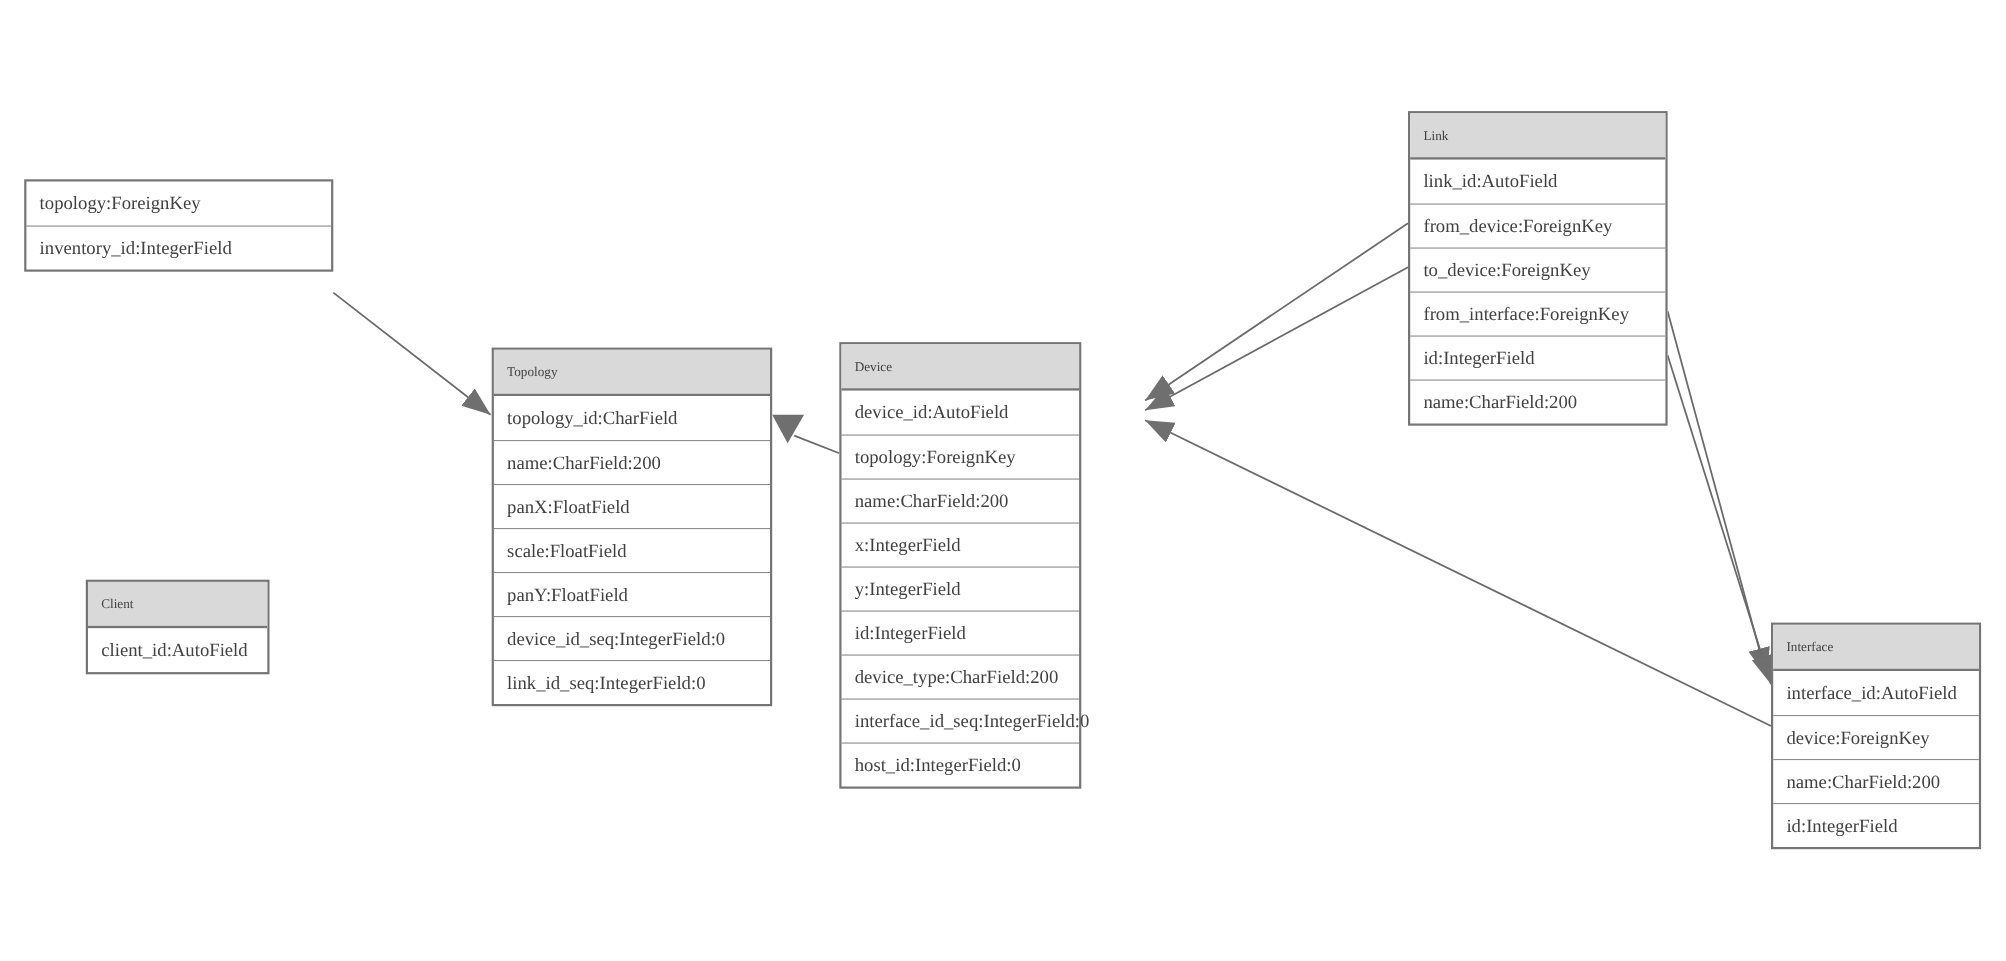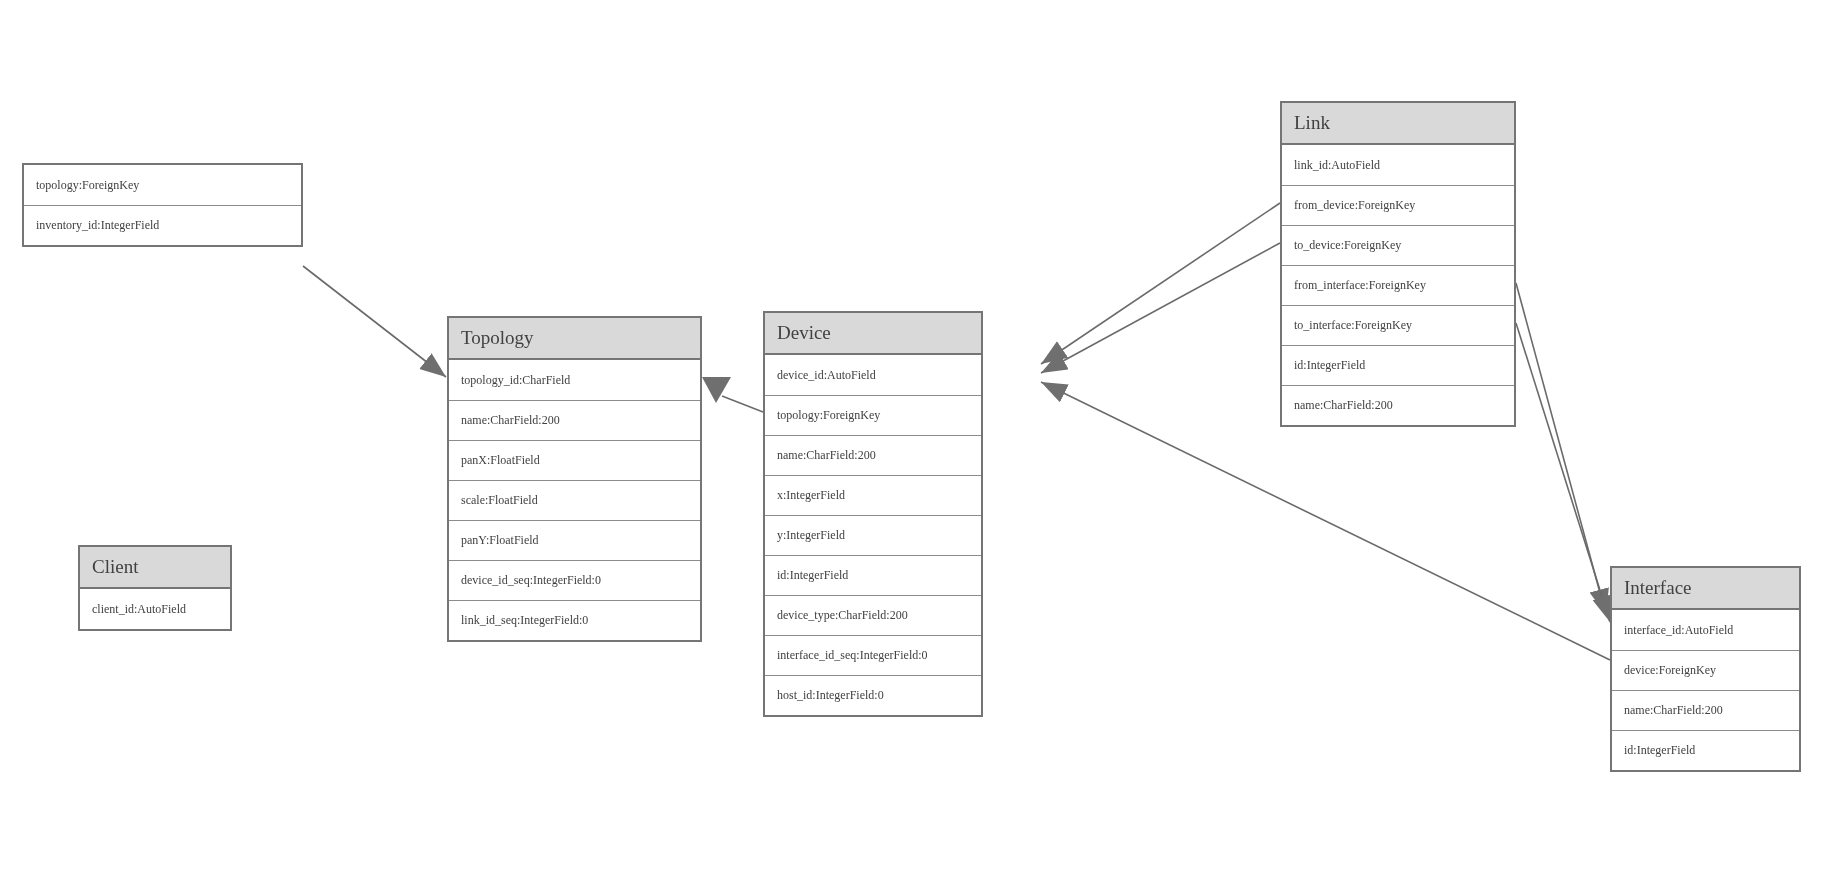"Link" .entity-header { font-size: 19px -> 12px }
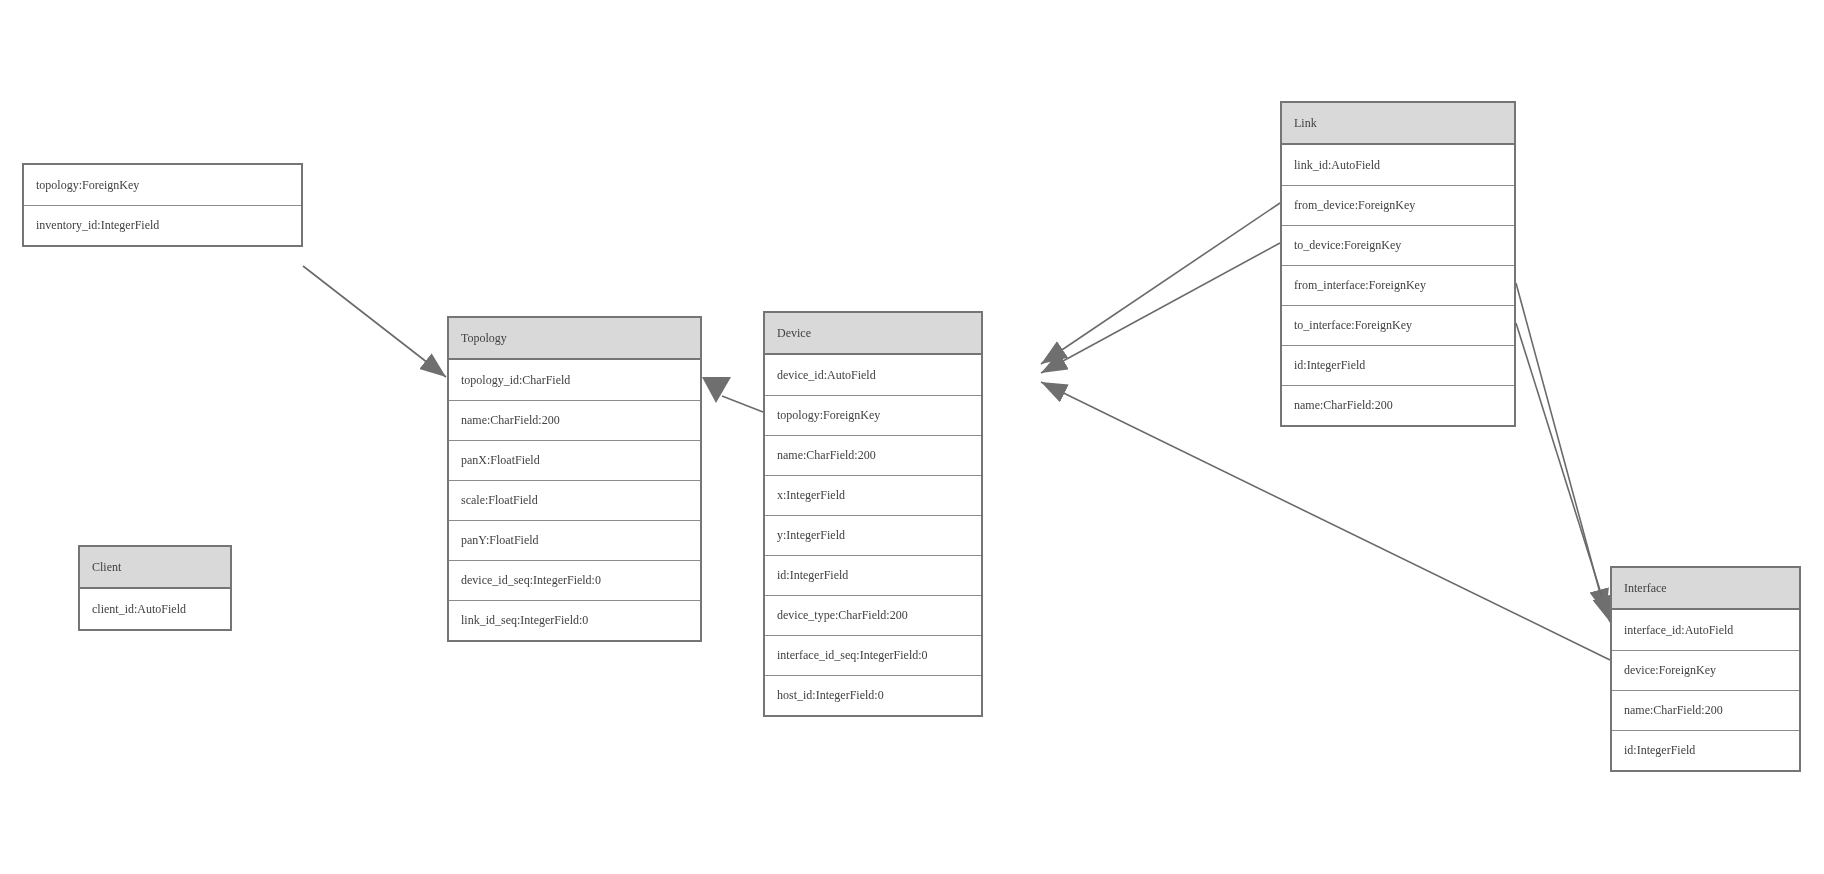"link_id:AutoField" .entity-field { font-size: 12px -> 17px }
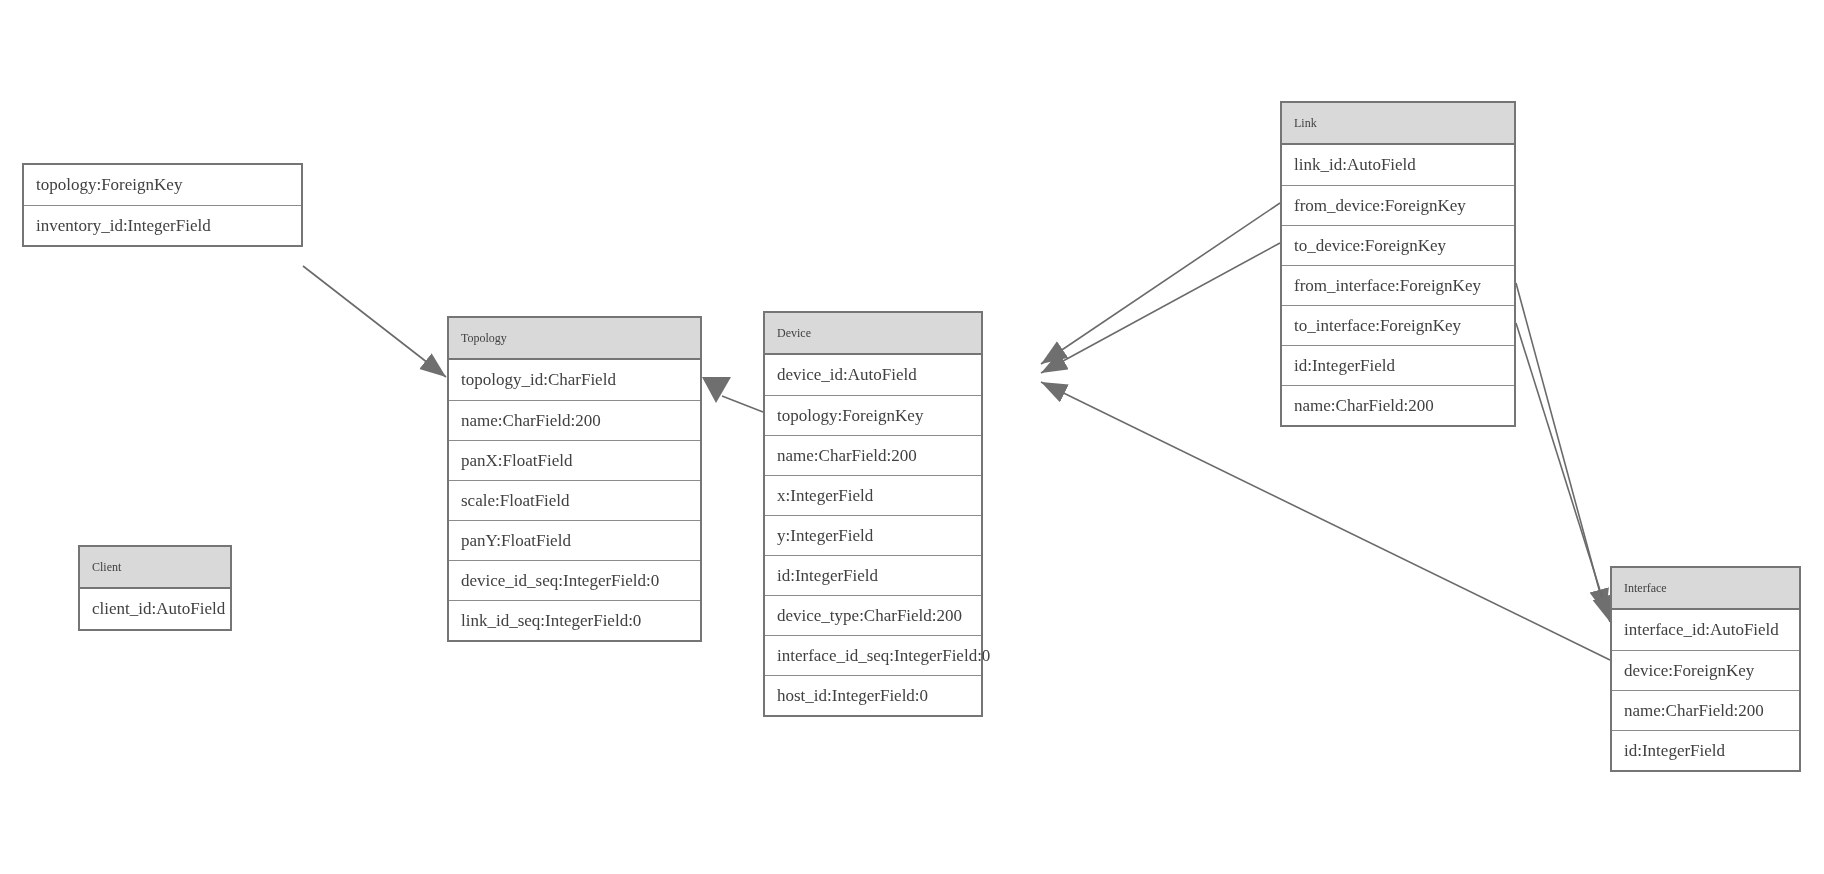"to_interface:ForeignKey" div.entity-field { html: <div>to_interface:ForeignKey</div> -> none }
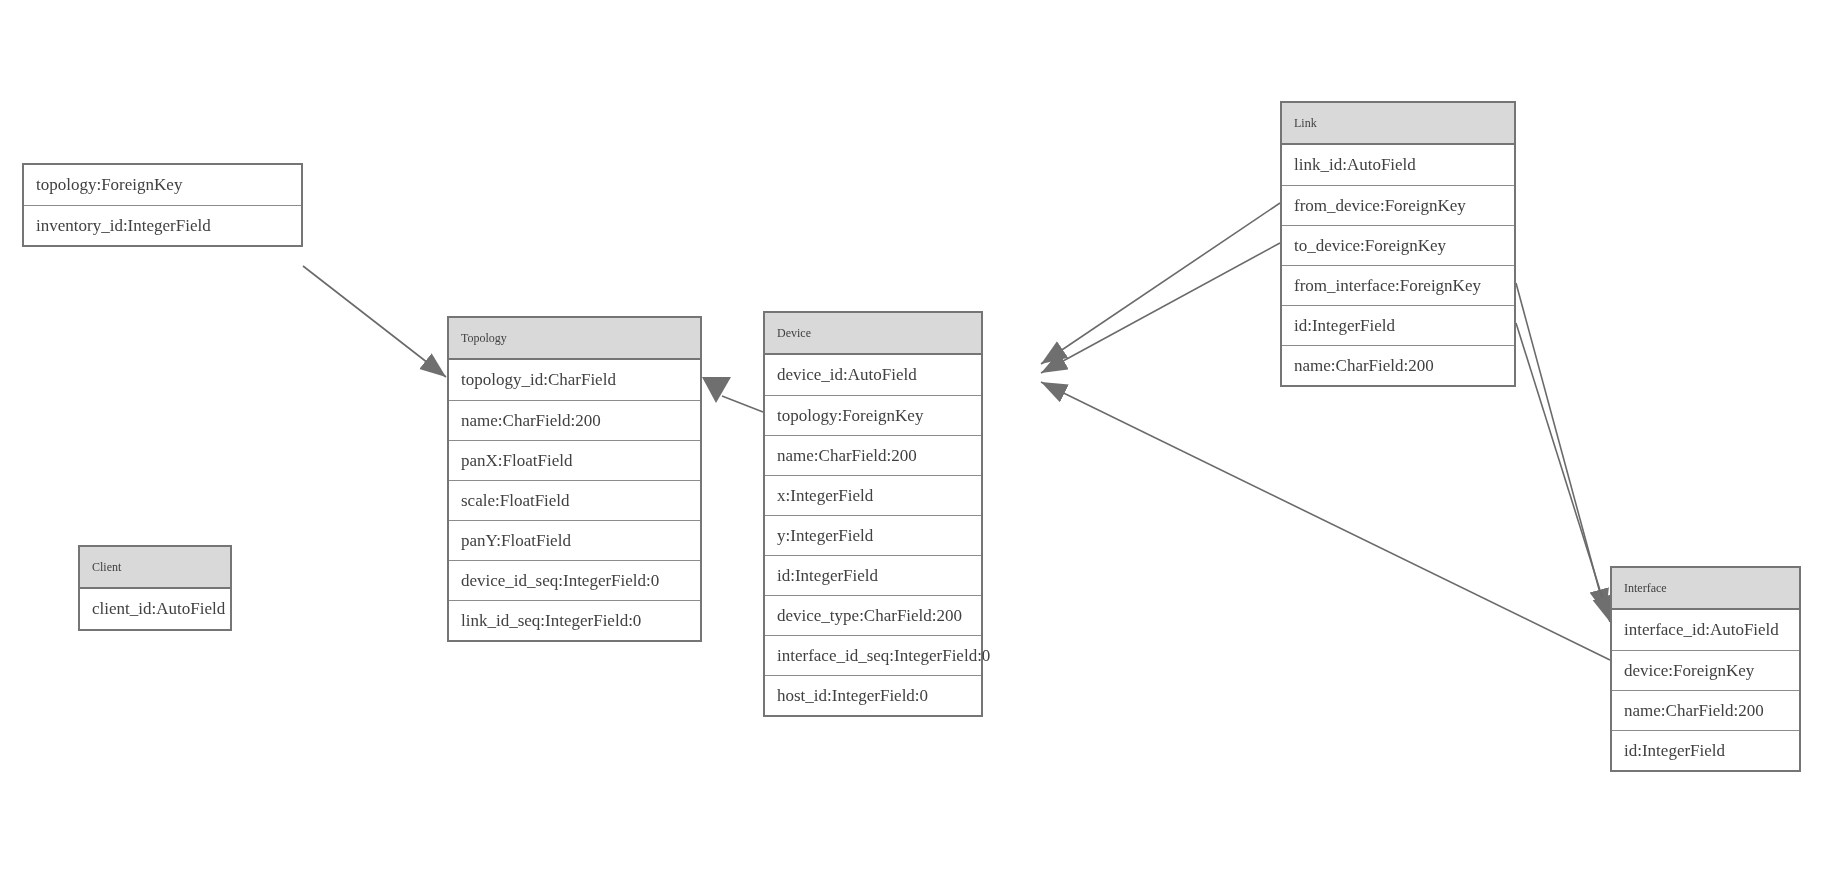"Client" div.entity { top: 545px -> 527px; width: 154px -> 167px }
